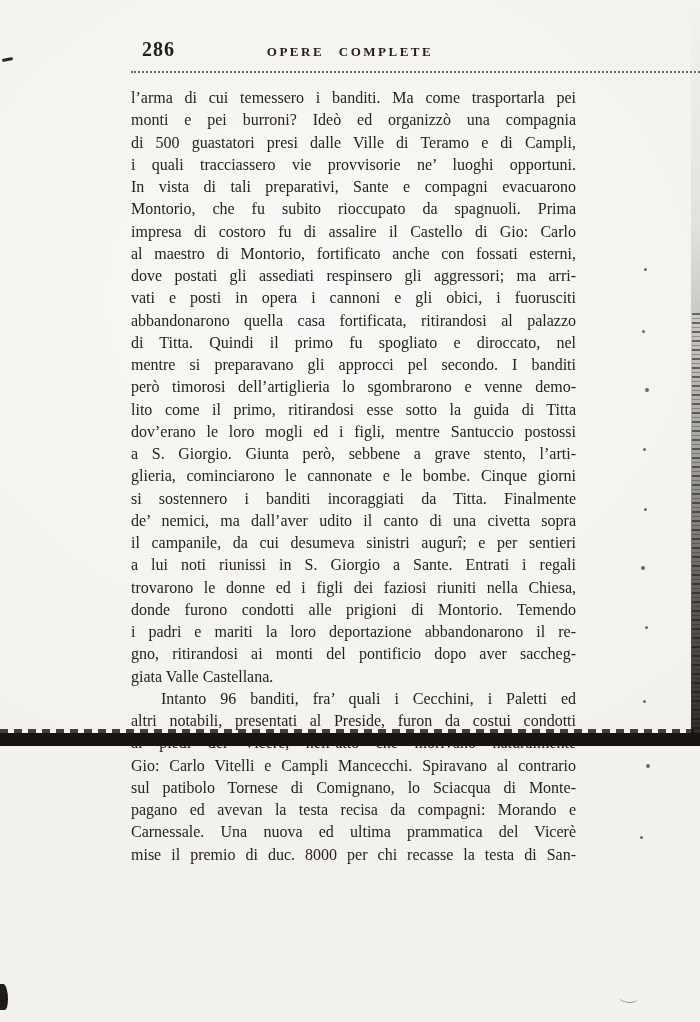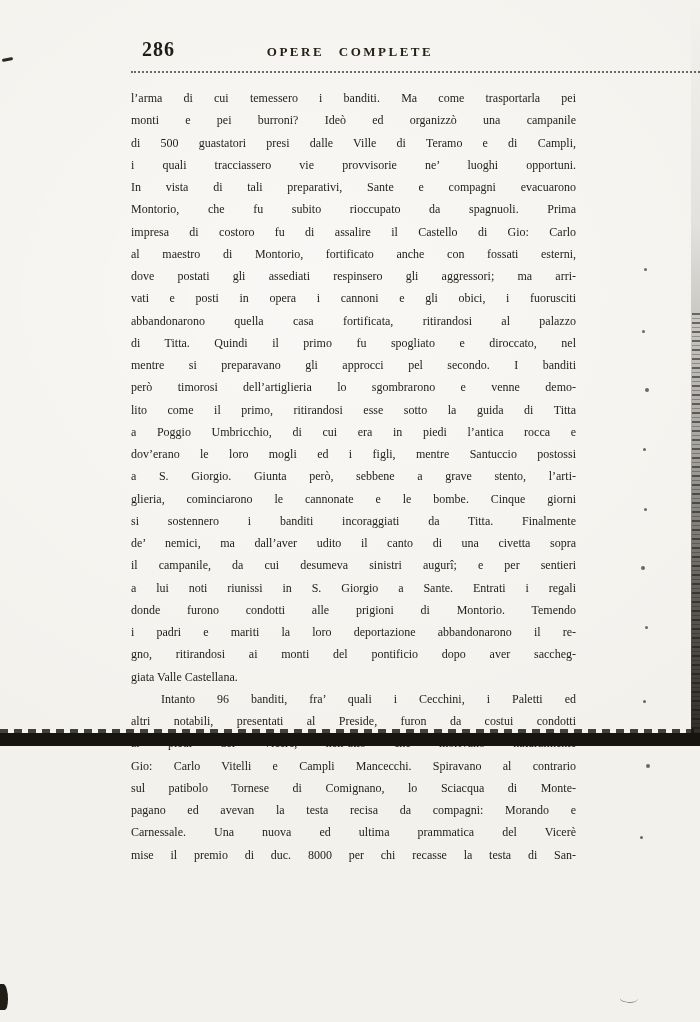"l’arma di cui temessero i" .text-block { font-size: 12px -> 16px }
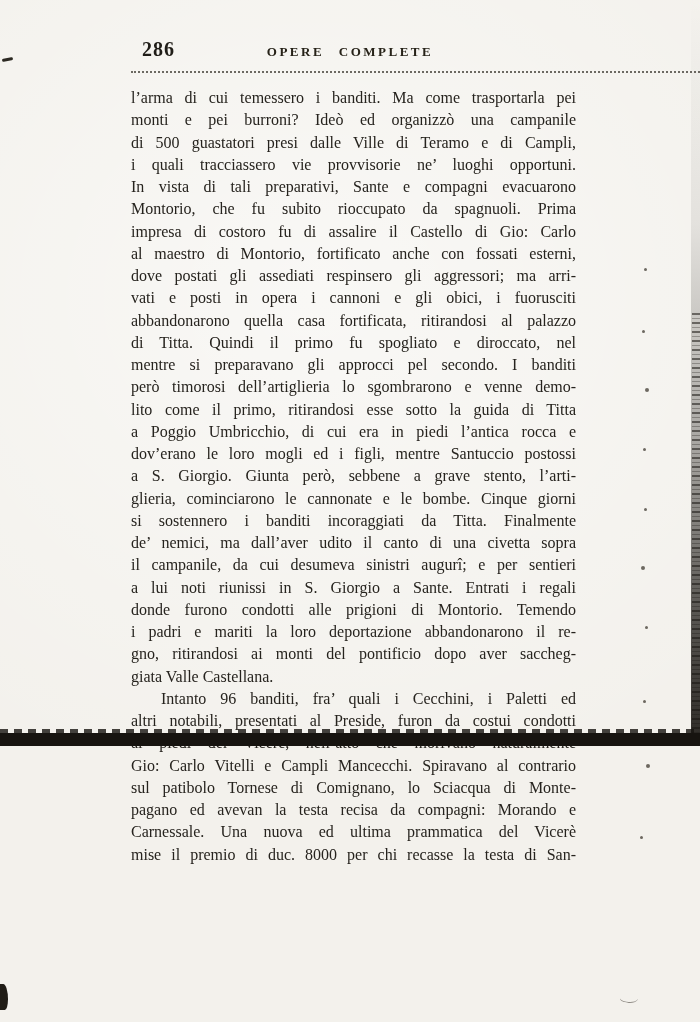"monti e pei burroni? Ideò" div.line { text: campanile -> compagnia }
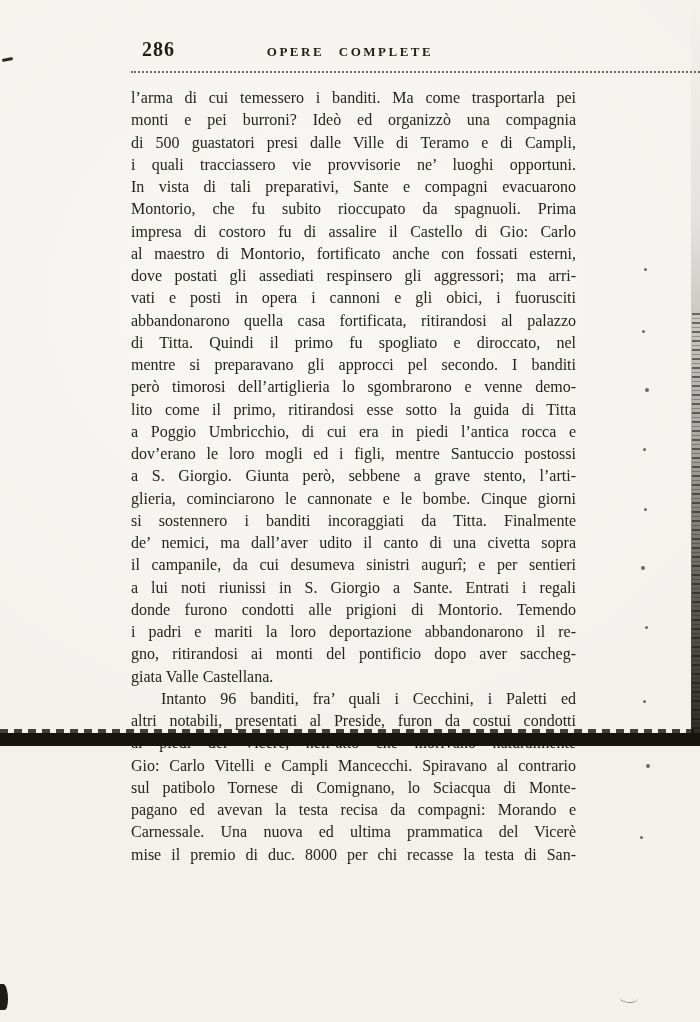"a Poggio Umbricchio, di cui" div.line { html: <div>a Poggio Umbricchio, di cui era in piedi l’antica rocca e</div> -> none }
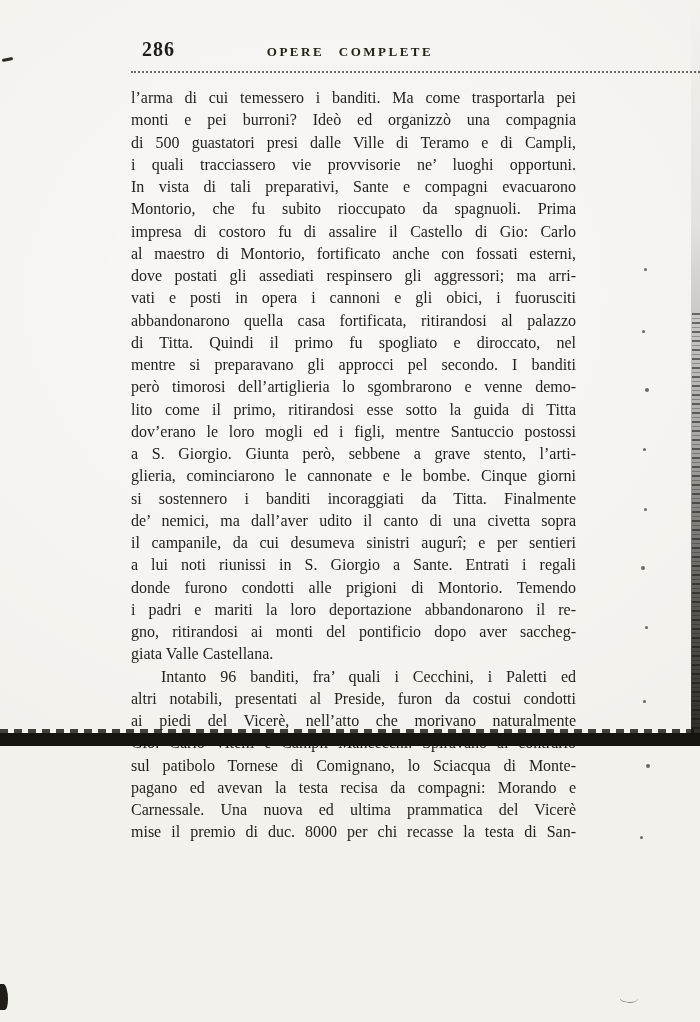"trovarono le donne ed i" div.line { html: none -> <div>trovarono le donne ed i figli dei faziosi riuniti nella Chiesa,</div> }
